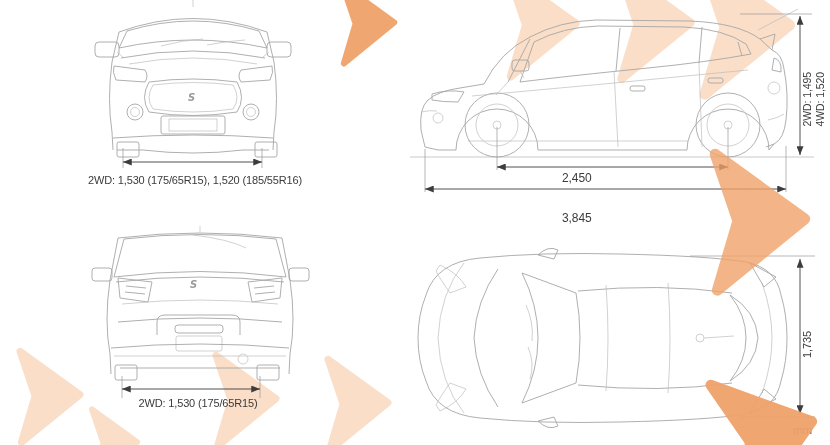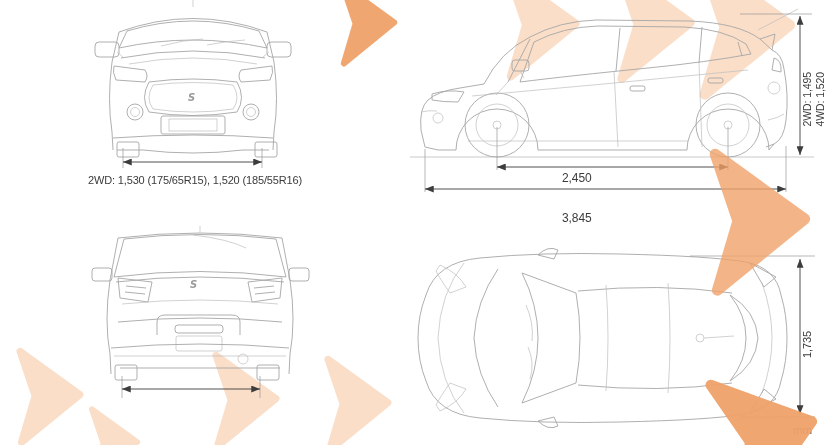"2WD: 1,530 (175/65R15)" div { html: none -> <div>2WD: 1,530 (175/65R15)</div> }
